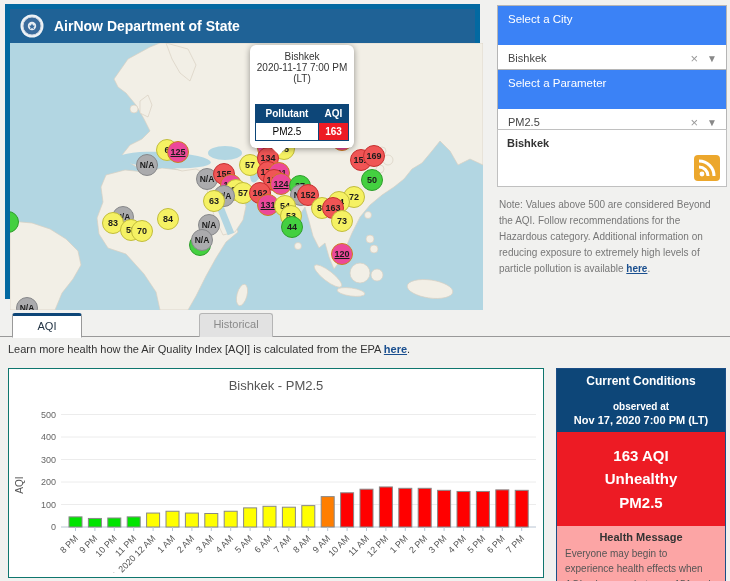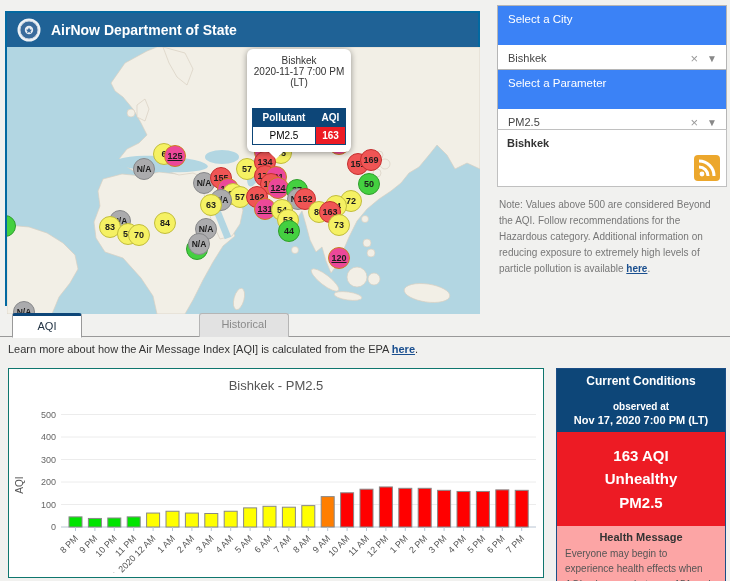"AirNow Department of State" .map-panel { border: 2px solid #0369a1 -> 5px solid #0369a1; top: 11px -> 4px }
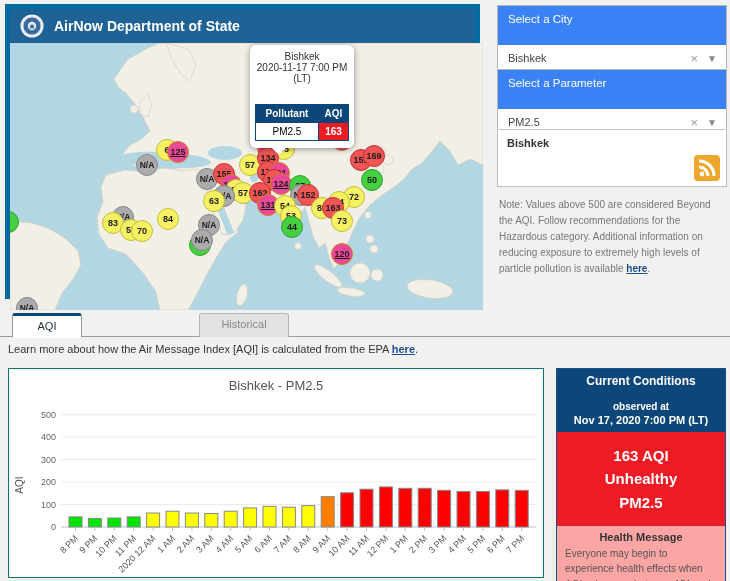"Historical" .tab-hist { width: 90px -> 74px }
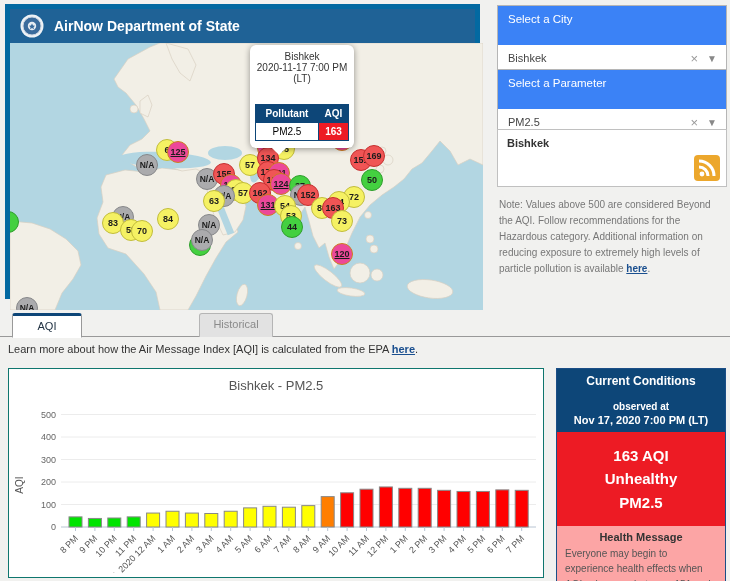"Learn more about how the" span { text: about how the Air Message -> health how the Air Quality }
